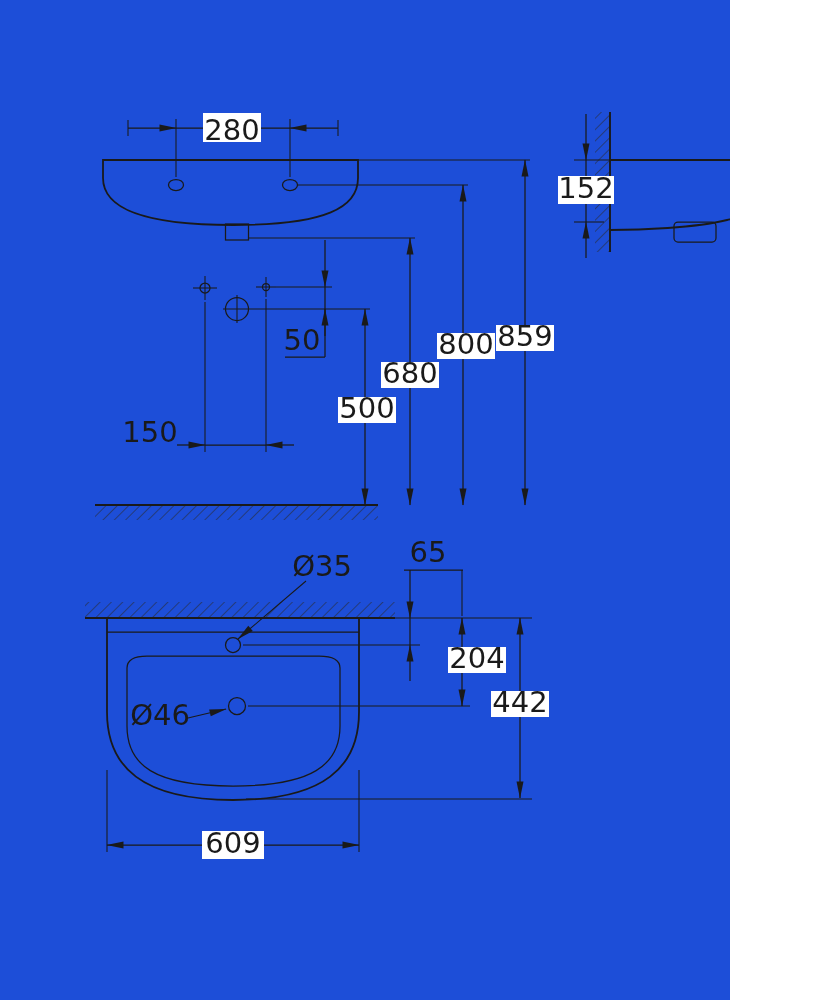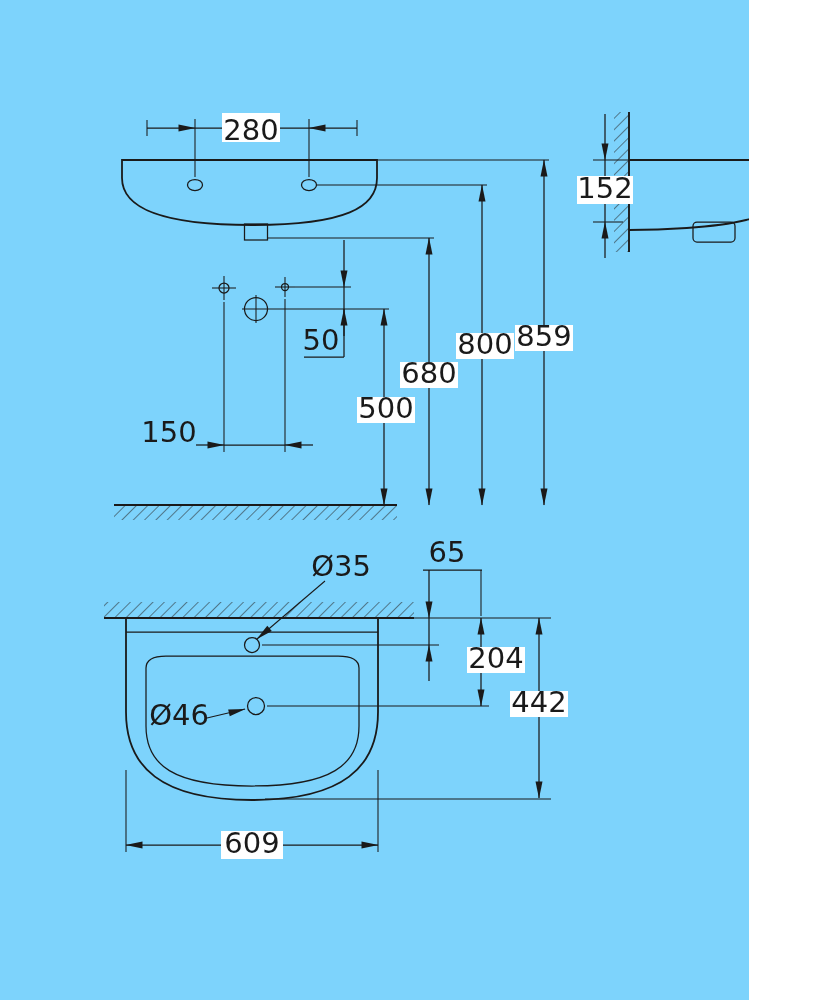"280" .page { background: #7dd3fc -> #1d4ed8; padding-left: 19px -> none }
